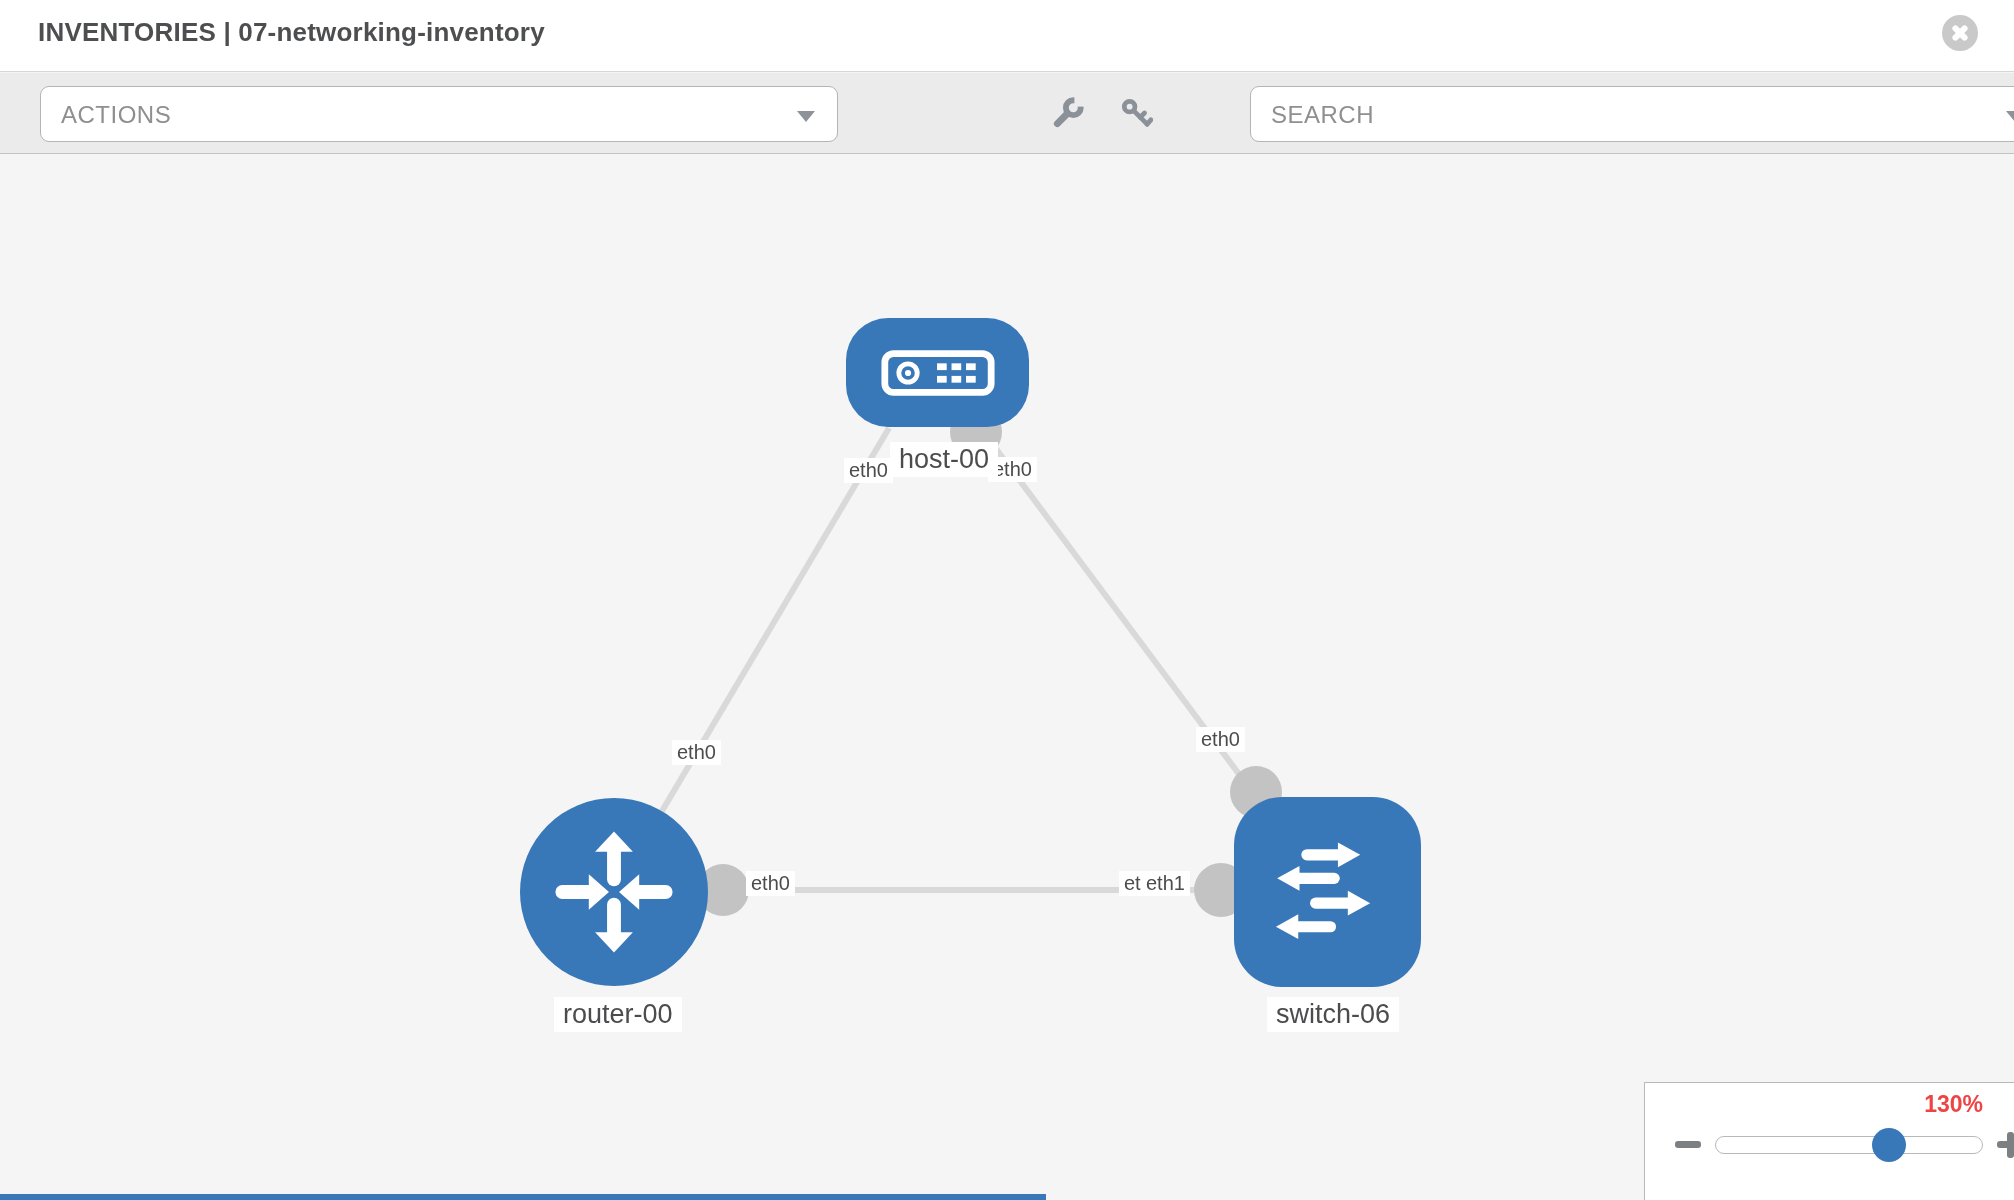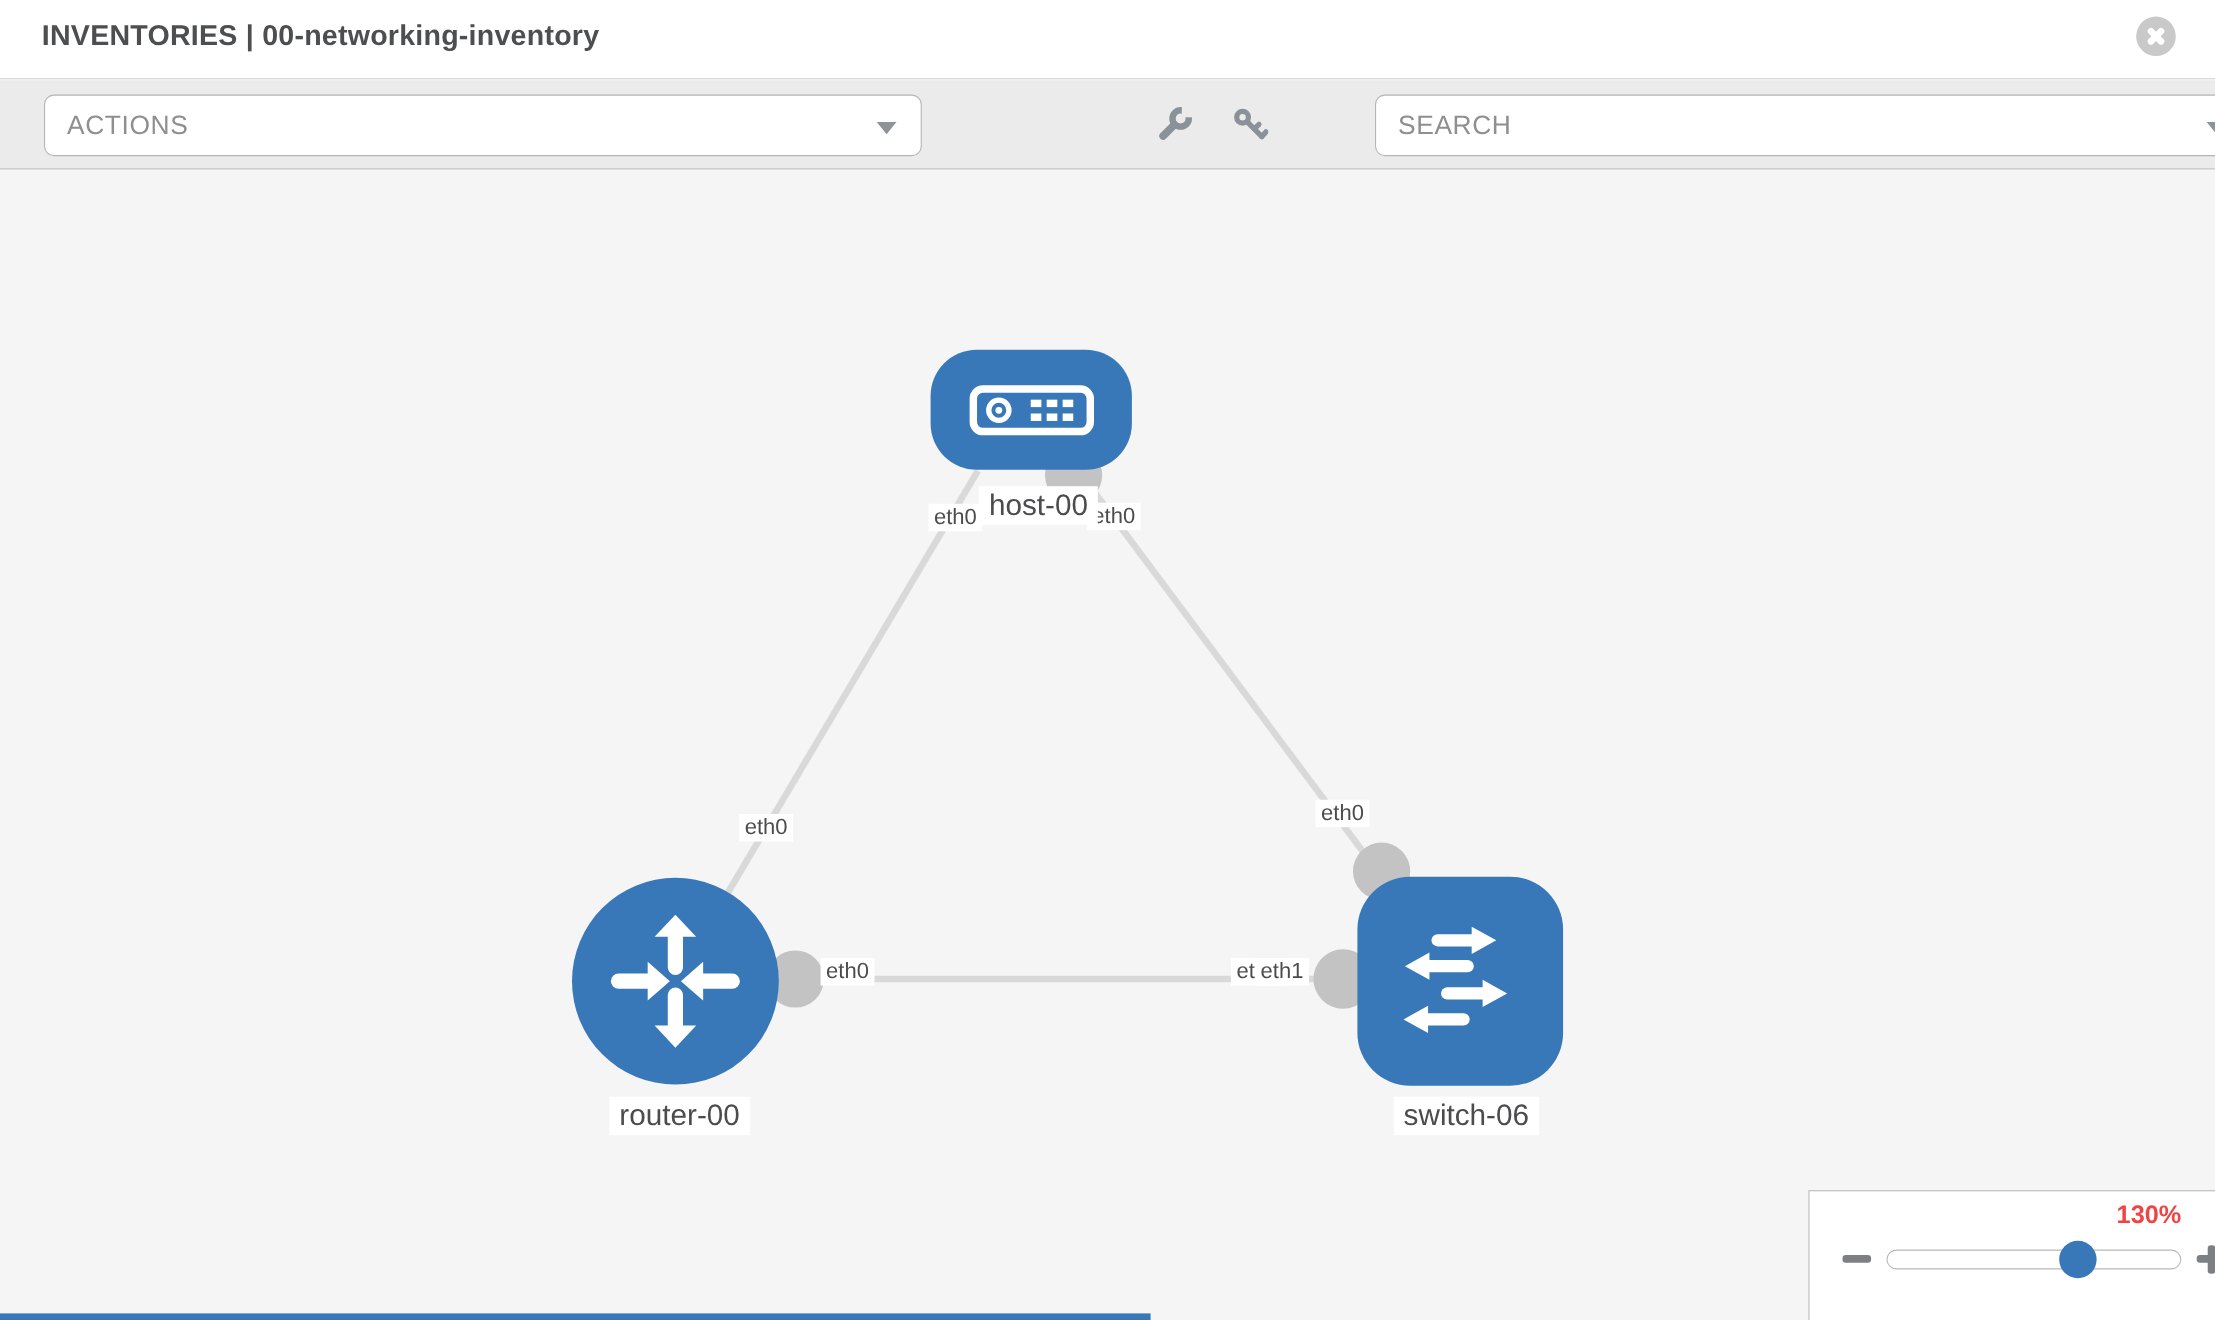"INVENTORIES | 00-networking-inventory" div.header-title { text: 00-networking-inventory -> 07-networking-inventory }
